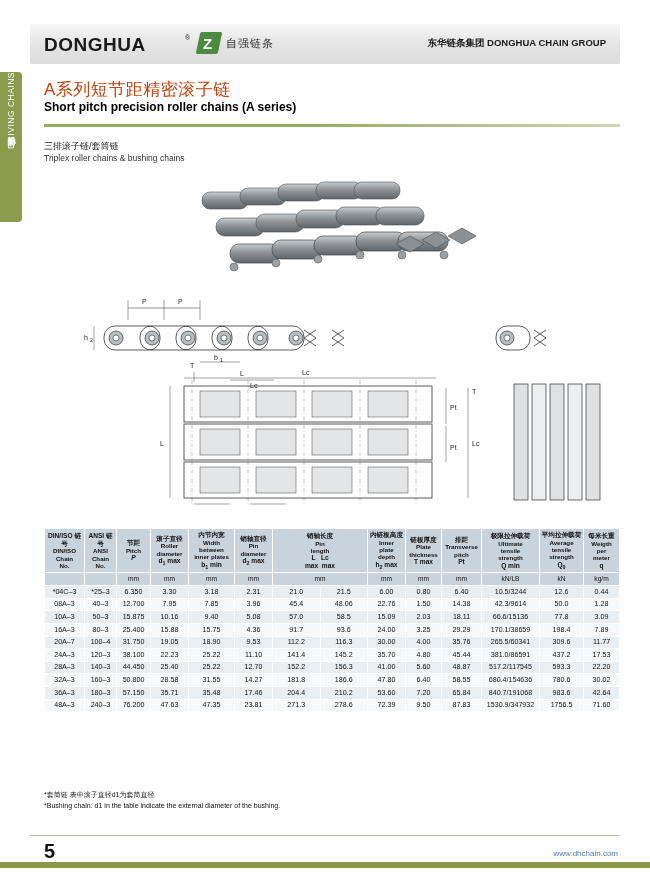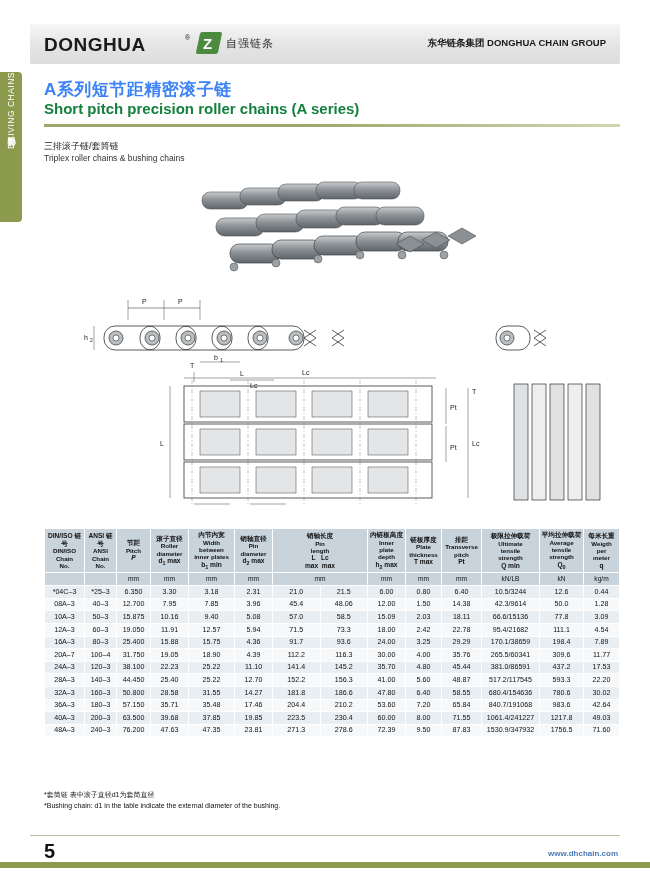"A系列短节距精密滚子链" .title-cn { color: #3b82f6 -> #c2410c; font-weight: bold -> normal }
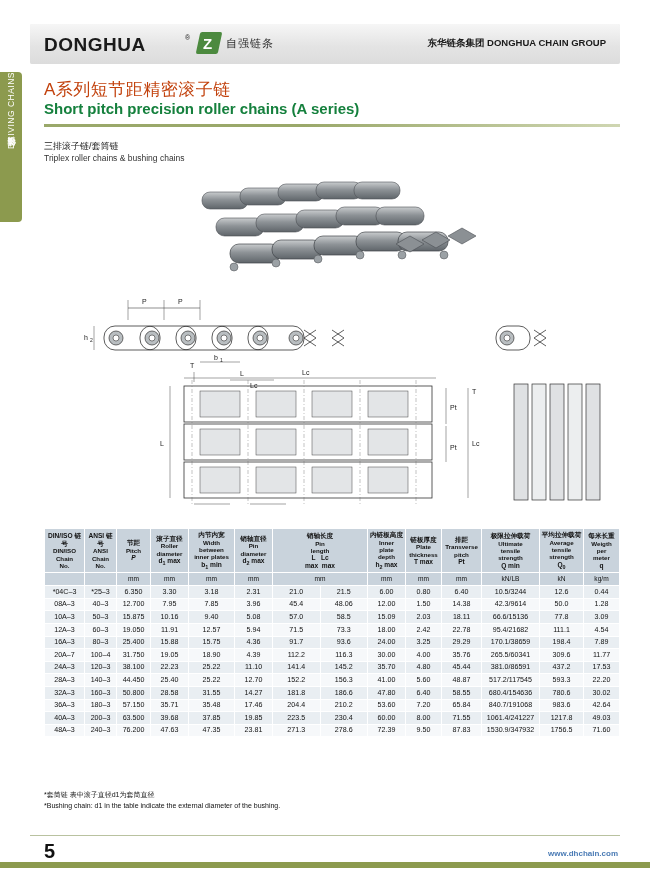"Short pitch precision roller chains" .title-en { color: #15803d -> #000000; font-size: 15px -> 12px }
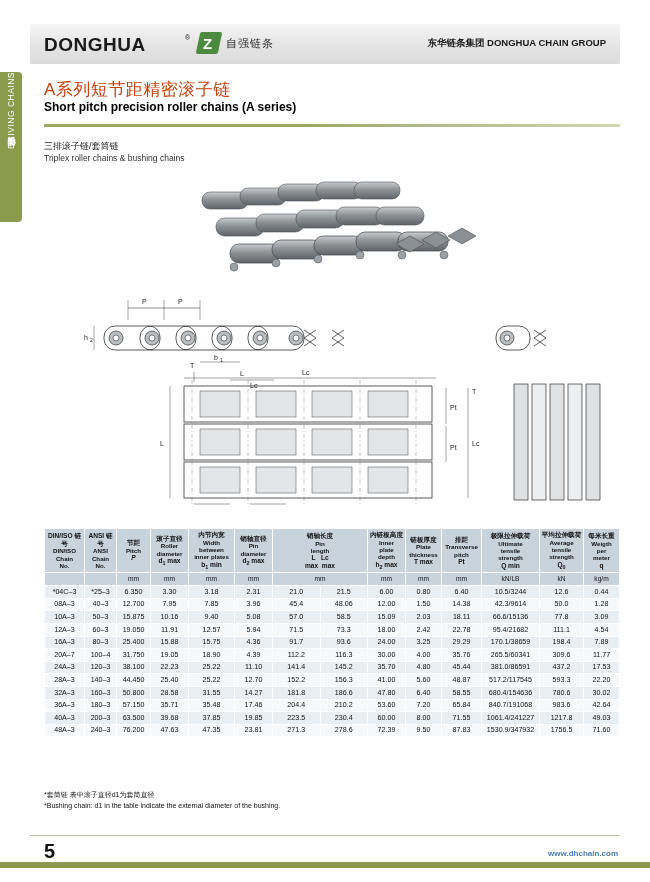"12.00" td { text: 12.00 -> 22.76 }
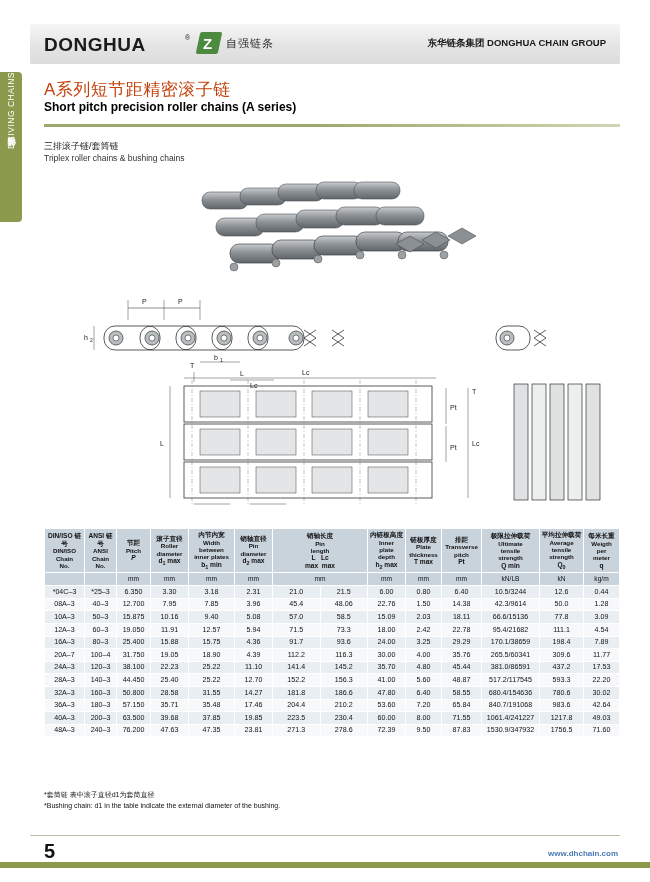"12A–3" tr { html: <tr> <td>12A–3</td> <td>60–3</td> <td>19.050</td> <td>11.91</td> <td>12.57</td> <td>5.94</td> <td>71.5</td> <td>73.3</td> <td>18.00</td> <td>2.42</td> <td>22.78</td> <td>95.4/21682</td> <td>111.1</td> <td>4.54</td> </tr> -> none }
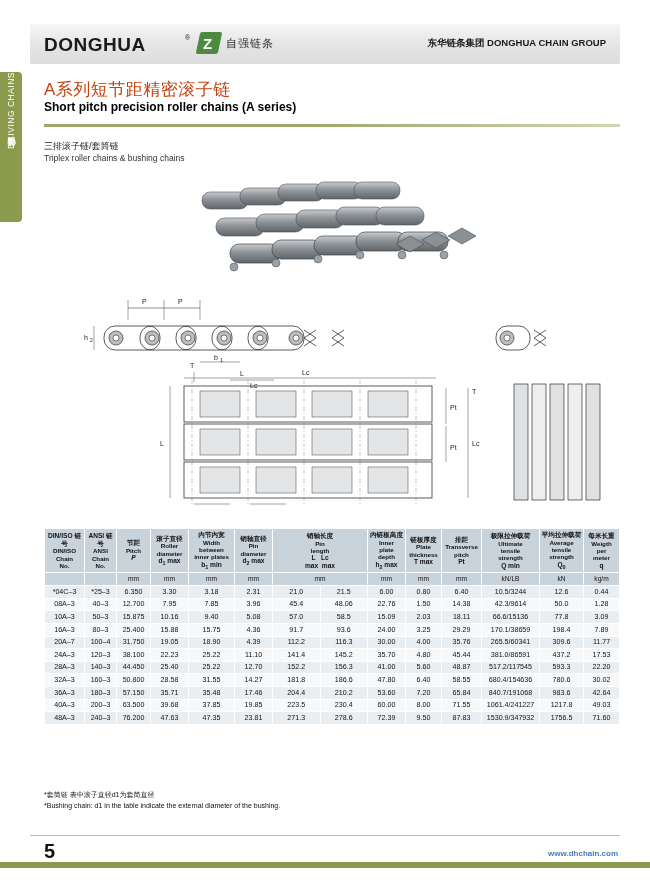"4.39" td { text: 4.39 -> 9.53 }
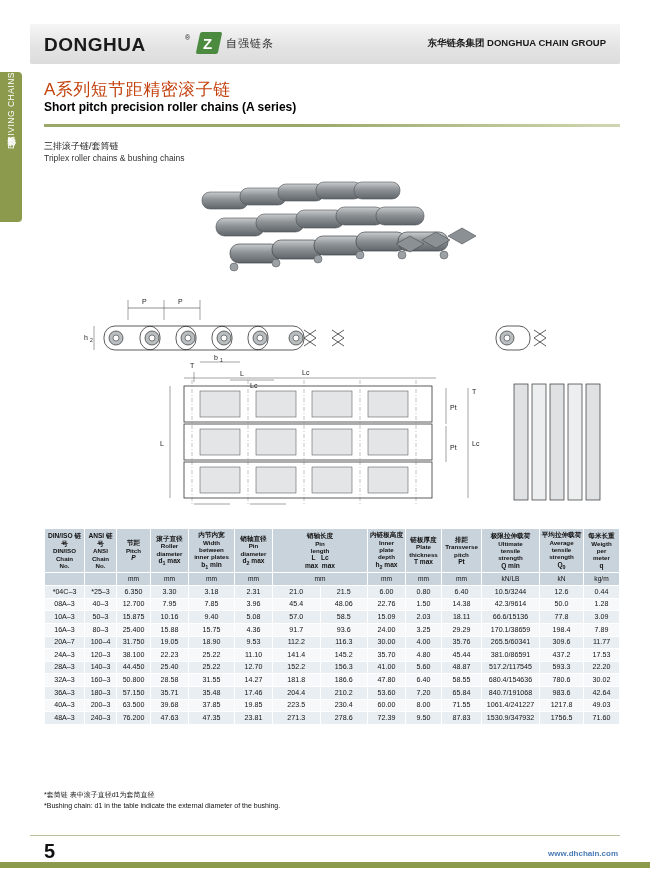"40A–3" tr { html: <tr> <td>40A–3</td> <td>200–3</td> <td>63.500</td> <td>39.68</td> <td>37.85</td> <td>19.85</td> <td>223.5</td> <td>230.4</td> <td>60.00</td> <td>8.00</td> <td>71.55</td> <td>1061.4/241227</td> <td>1217.8</td> <td>49.03</td> </tr> -> none }
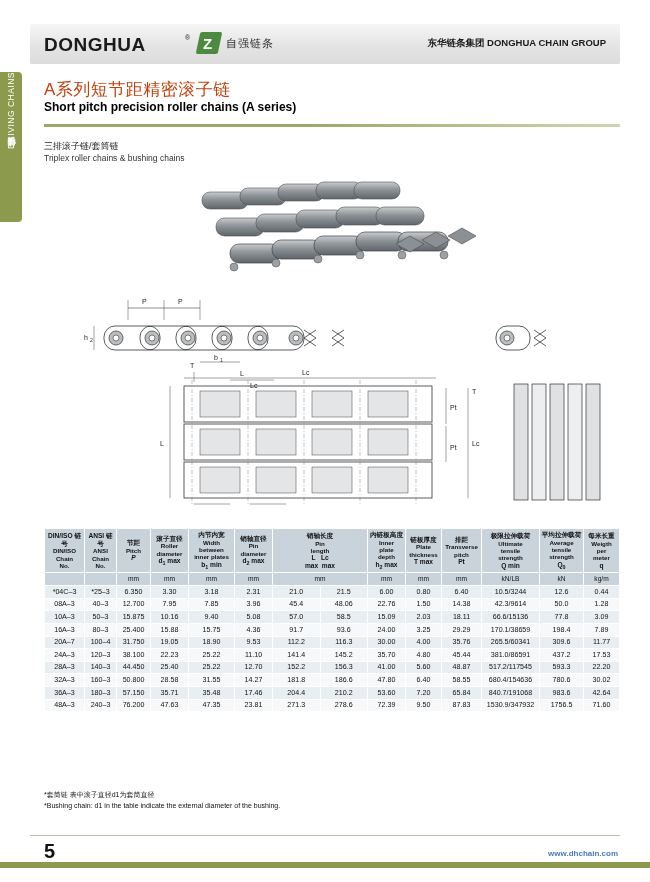"www.dhchain.com" .footer-url { font-weight: bold -> none }
